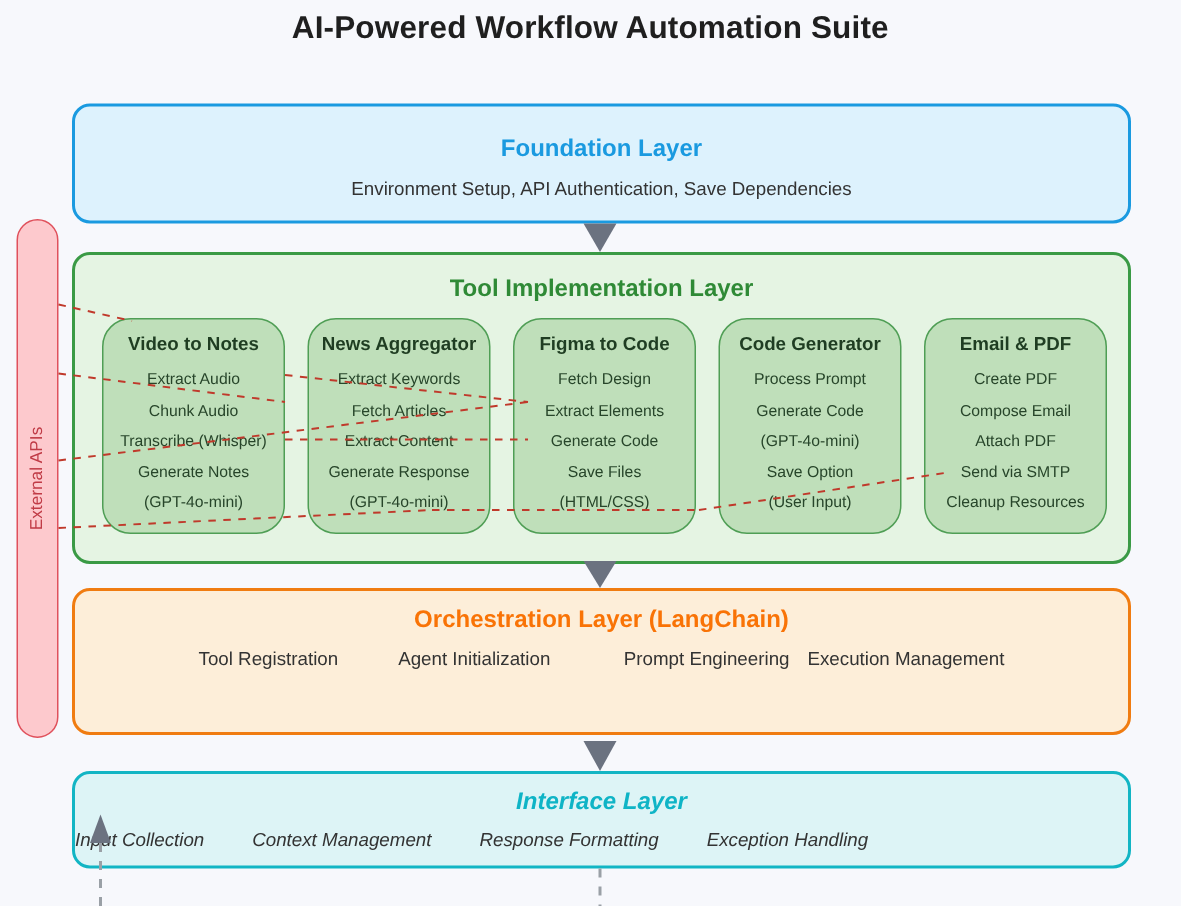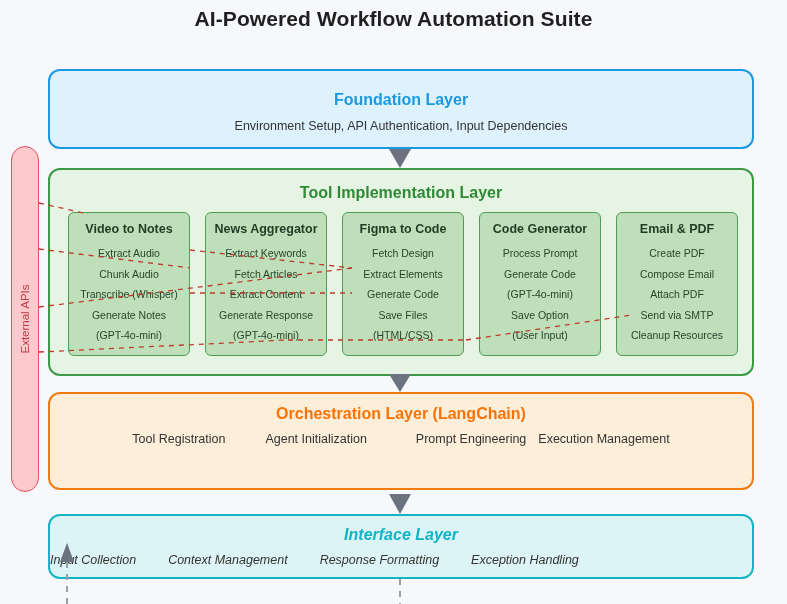"Environment Setup, API Authentication," div.layer-sub { text: Input -> Save }
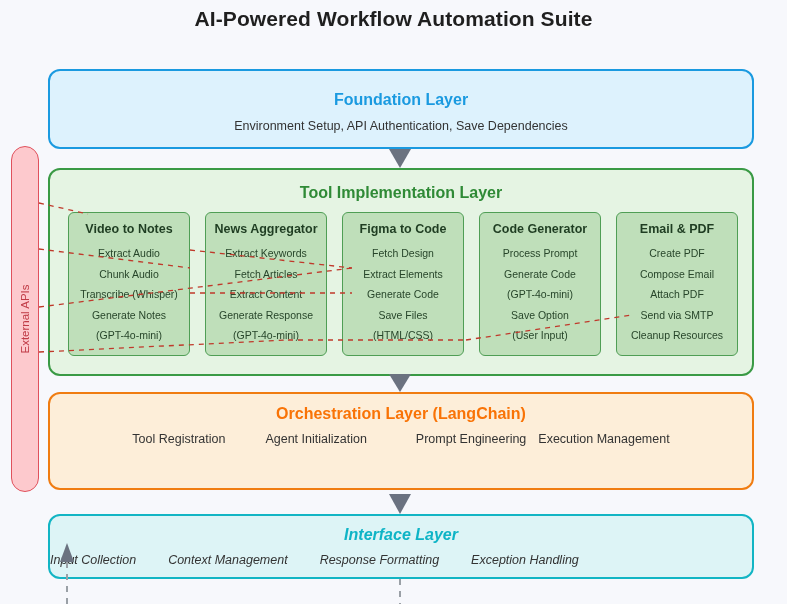"Video to Notes" .tool-card { border-radius: 6px -> 19px }
